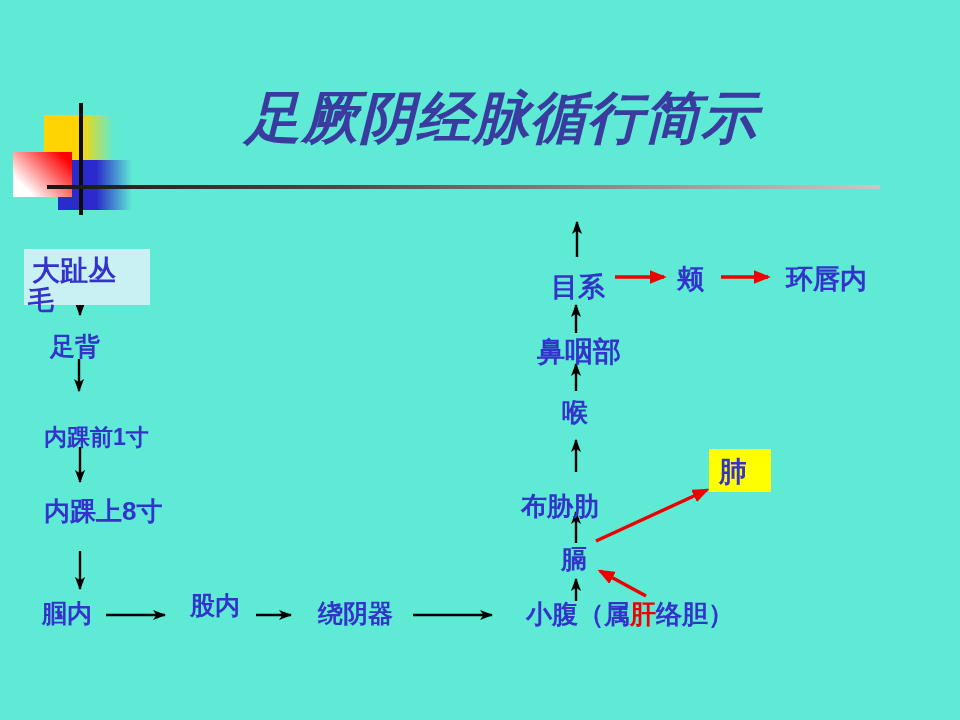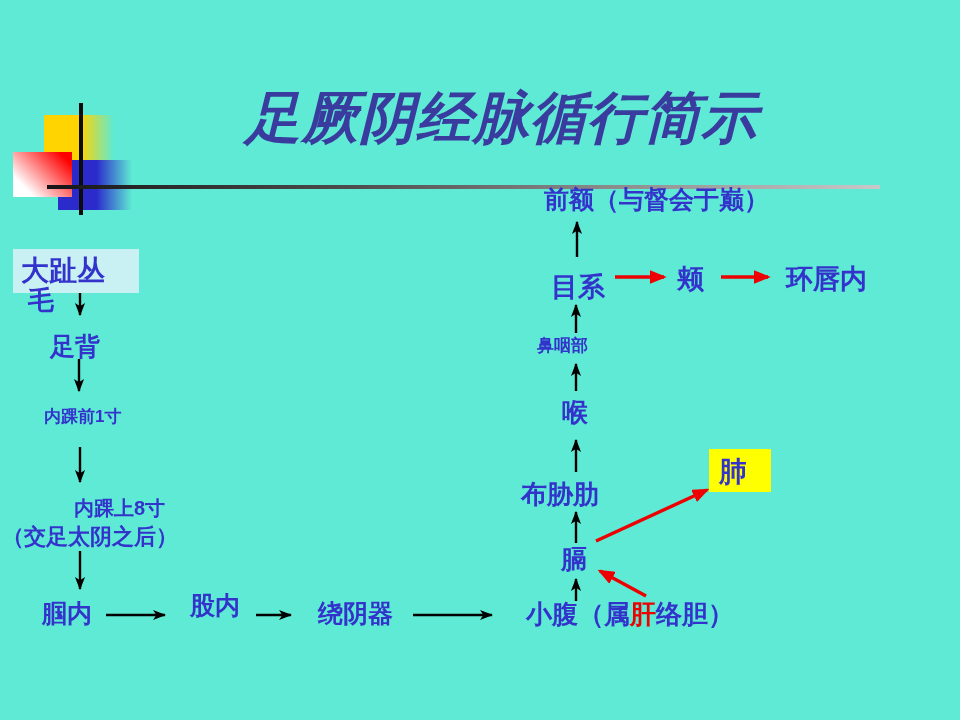"前额（与督会于巅）" div.lbl { html: <div>前额（与督会于巅）</div> -> none }
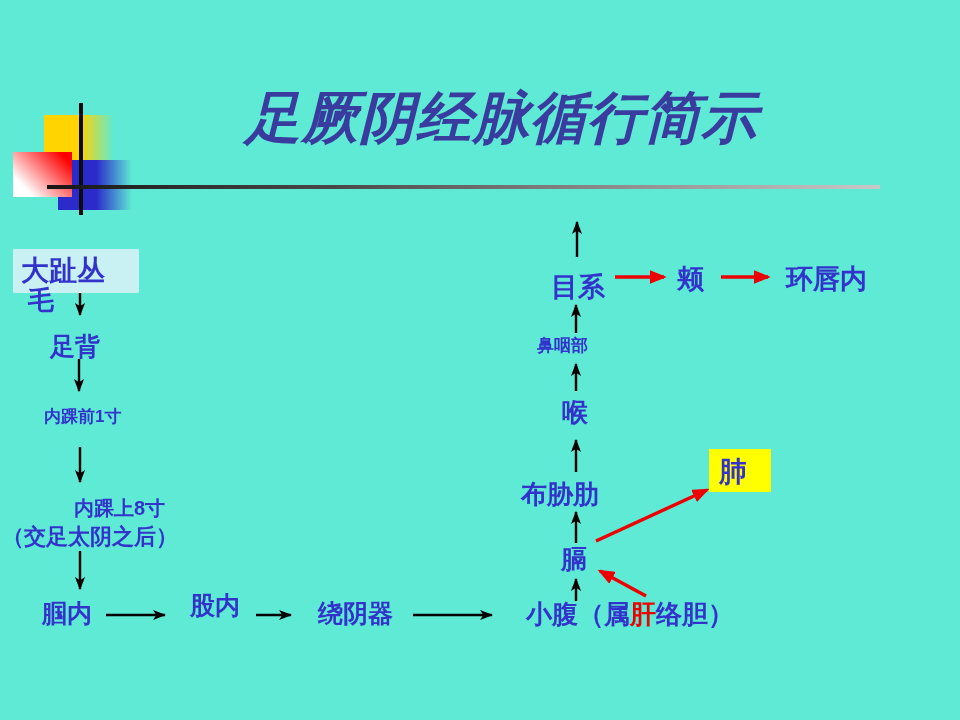"大趾丛" div.hl-cyan { height: 44px -> 56px; left: 13px -> 24px }
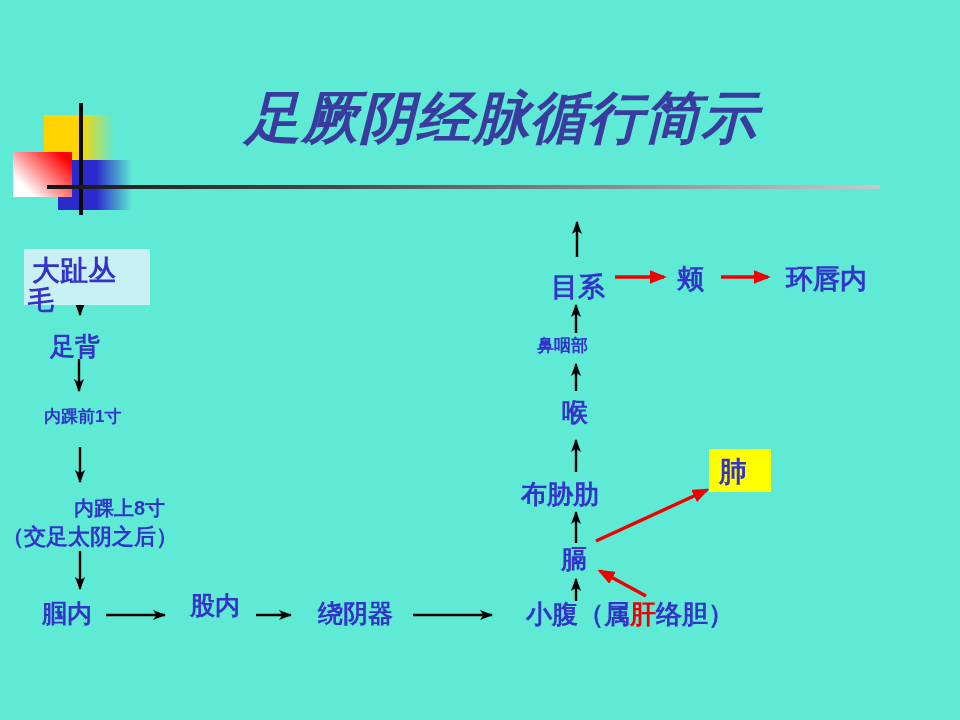"鼻咽部" div.lbl { font-size: 17px -> 28px }
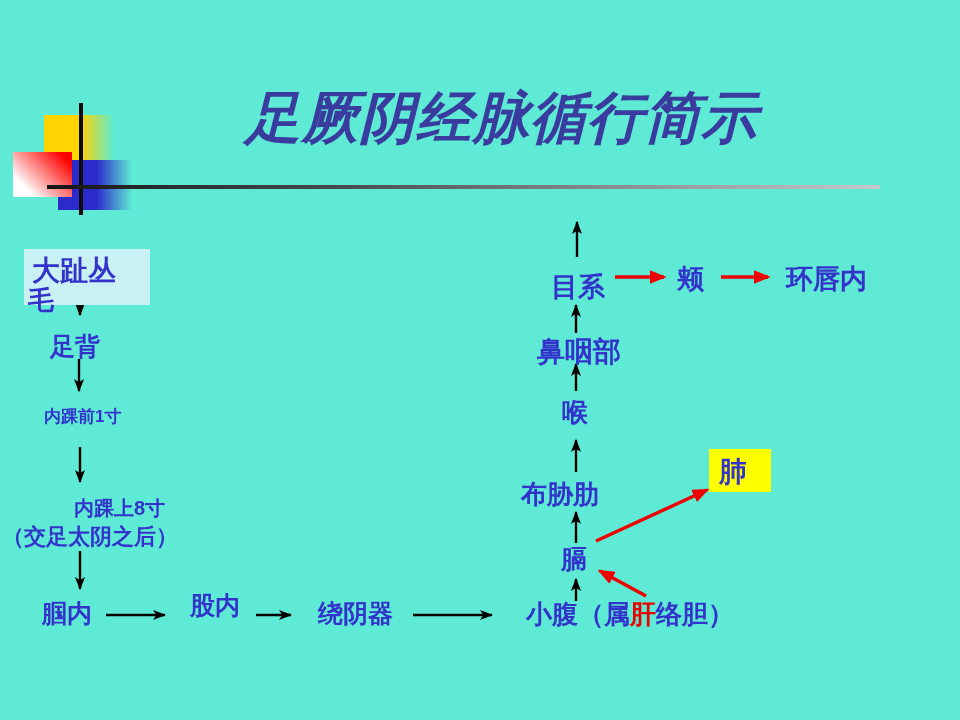"内踝前1寸" div.lbl { font-size: 17px -> 23px; top: 407px -> 425px }
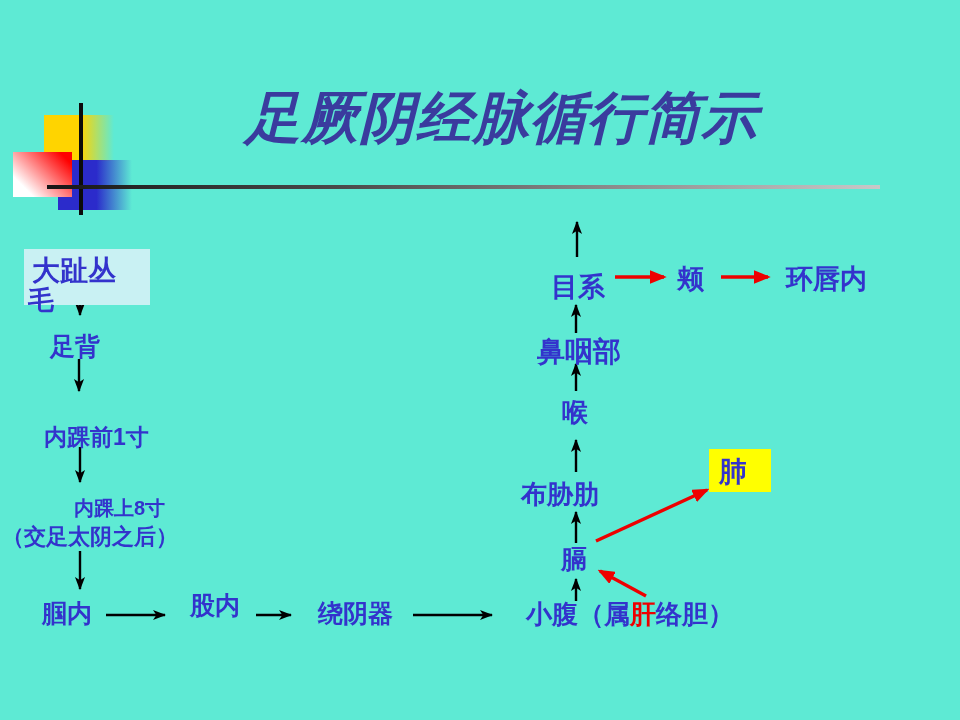"内踝上8寸" div.lbl { font-size: 20px -> 26px; margin-left: 30px -> none }
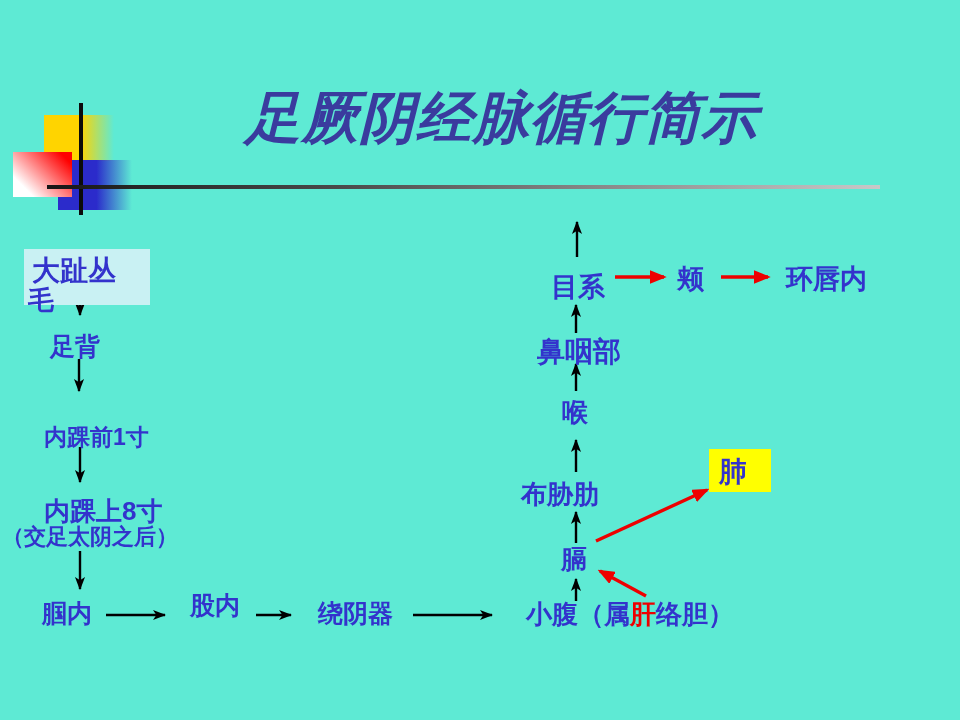"布胁肋" div.lbl { top: 480px -> 492px }
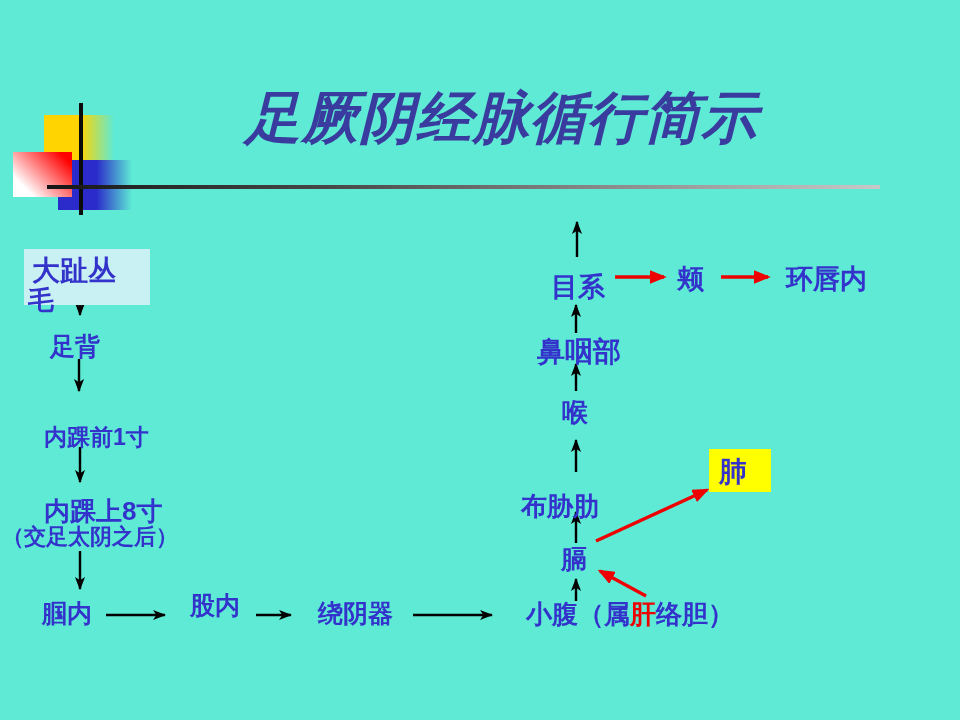"（交足太阴之后）" div.lbl { html: <div>（交足太阴之后）</div> -> none }
